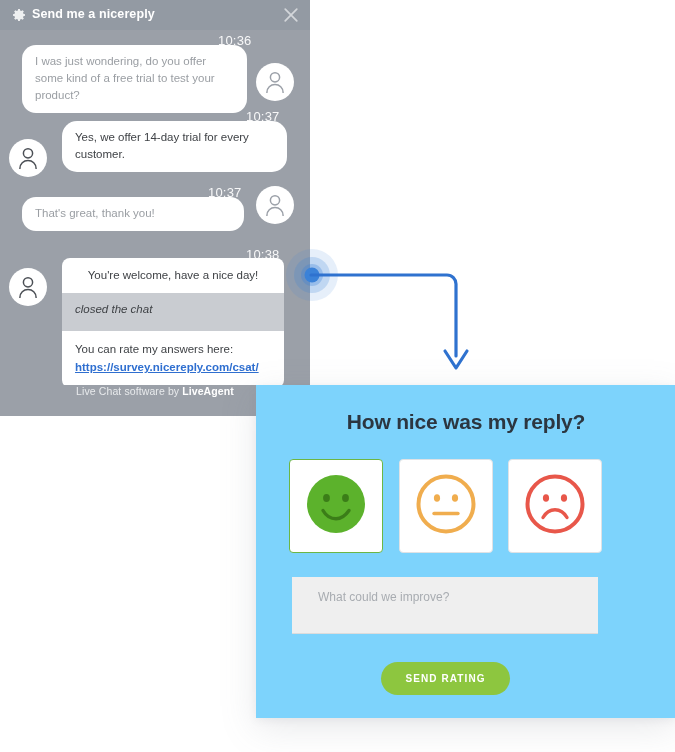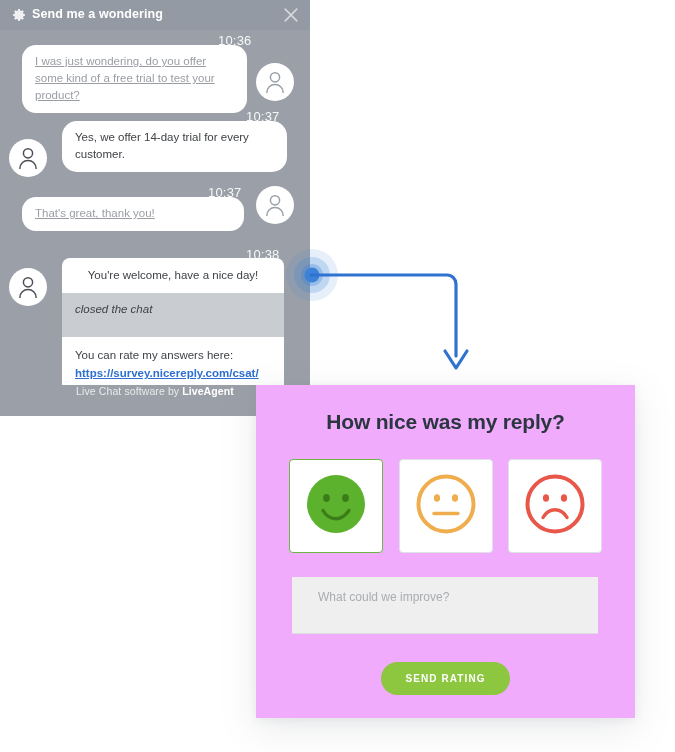"Send me a wondering" span.title { text: wondering -> nicereply }
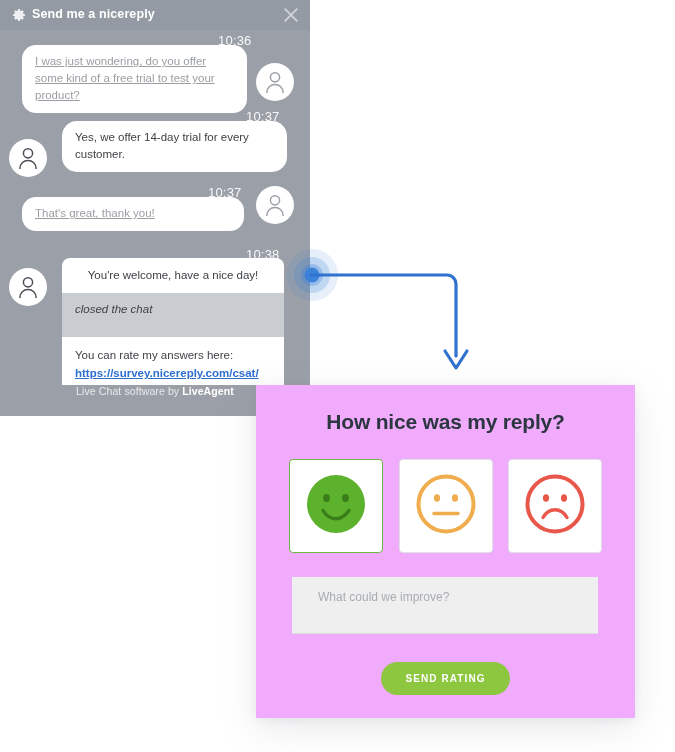"I was just wondering, do" .bubble.cust { text-decoration: underline -> none }
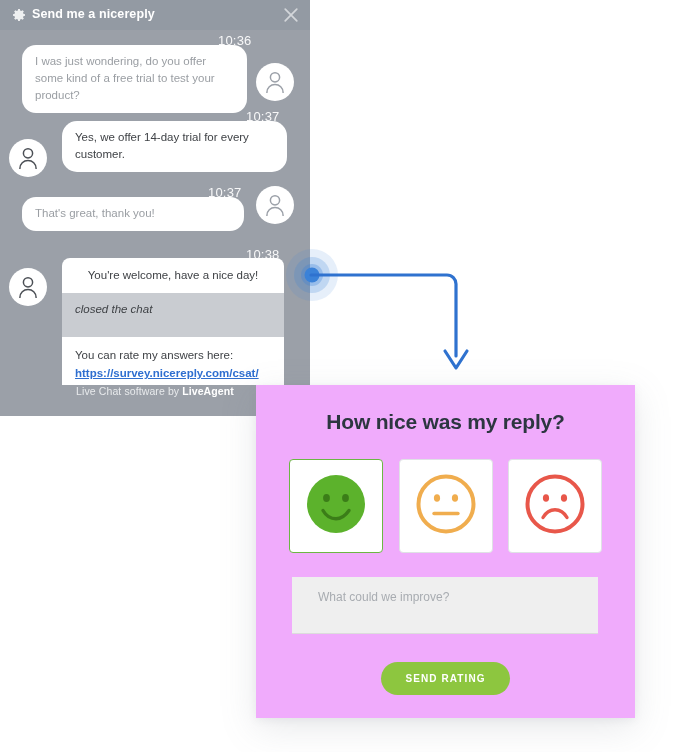"closed the chat" #bubble-closing .sysline { padding: 8px 13px 20px 13px -> 8px 13px 14px 13px }
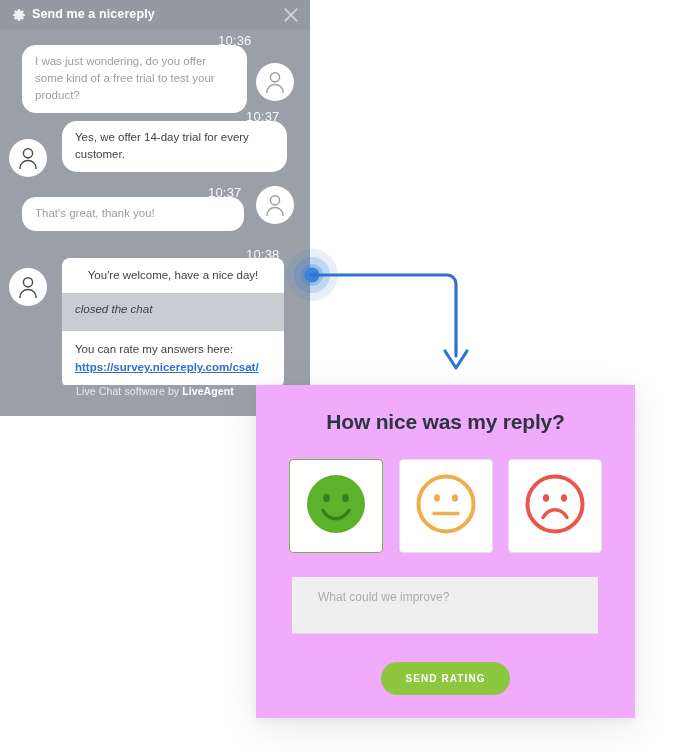"How nice was my reply?" #survey-card { background: #f0abfc -> #7dd3fc; width: 379px -> 420px }
